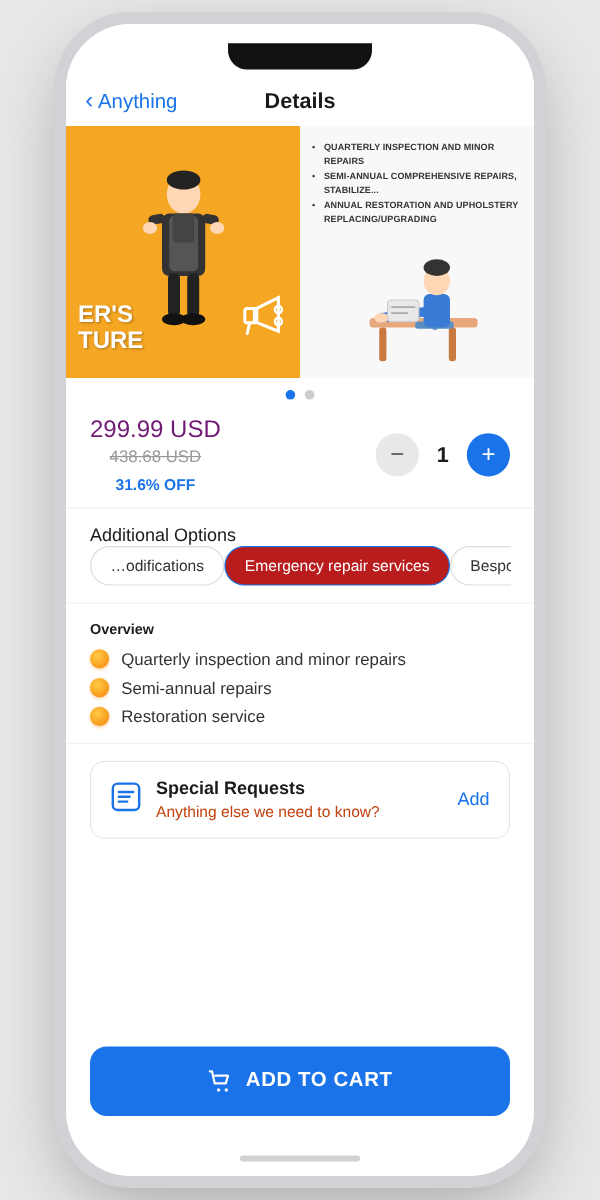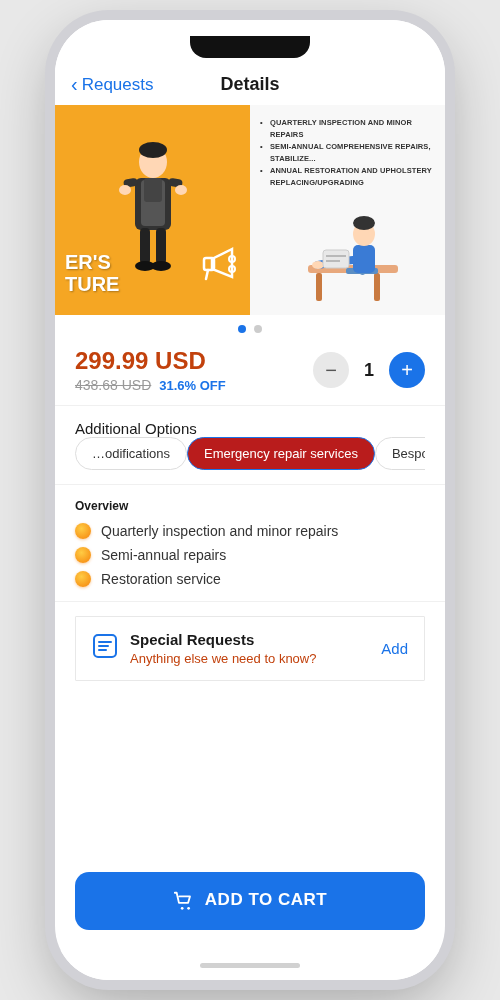"Requests" span { text: Requests -> Anything }
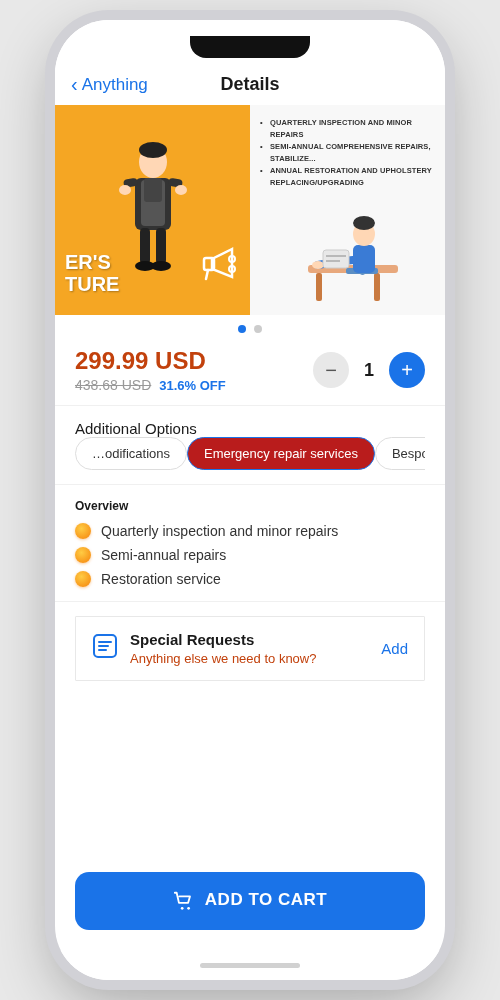"299.99 USD" .current-price { color: #c2410c -> #701a75; font-size: 24px -> 20px; font-weight: 700 -> 400 }
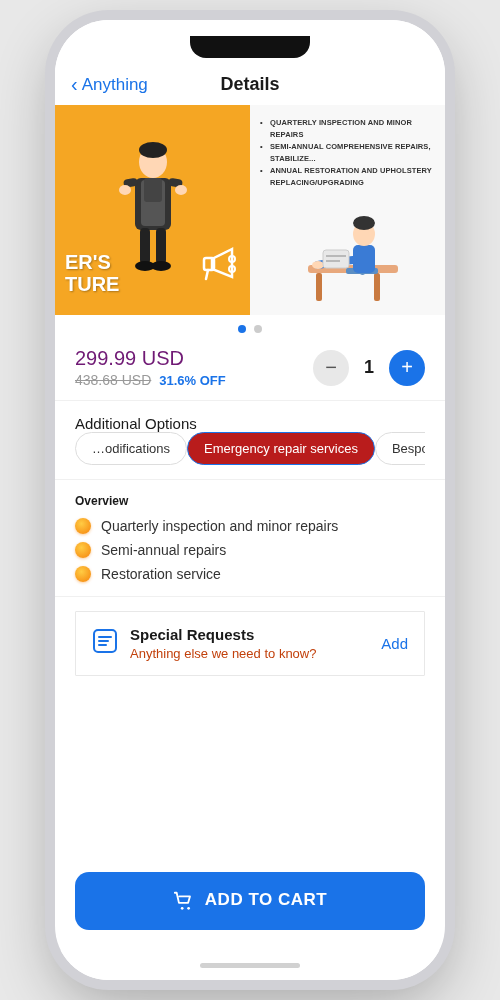"438.68 USD" .original-price-row { flex-direction: none -> column }
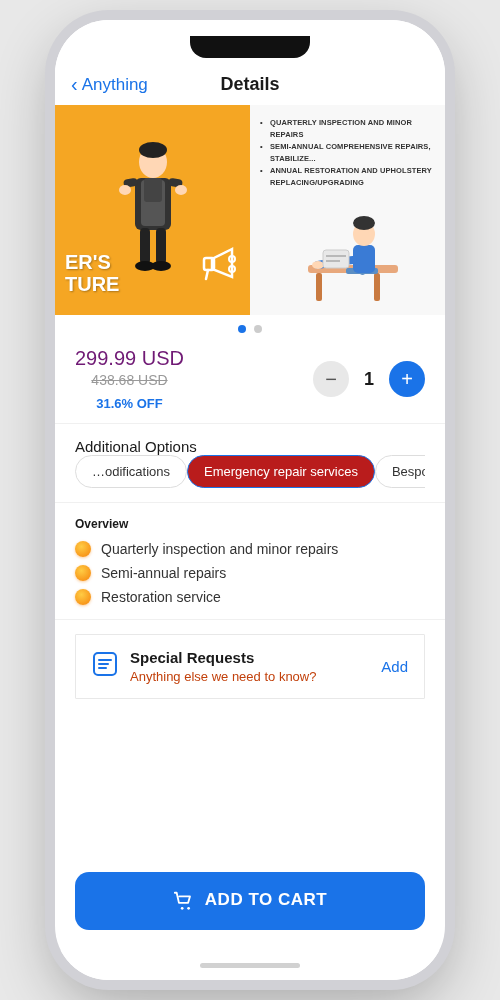"Special Requests" .special-requests { border-radius: 1px -> 12px }
